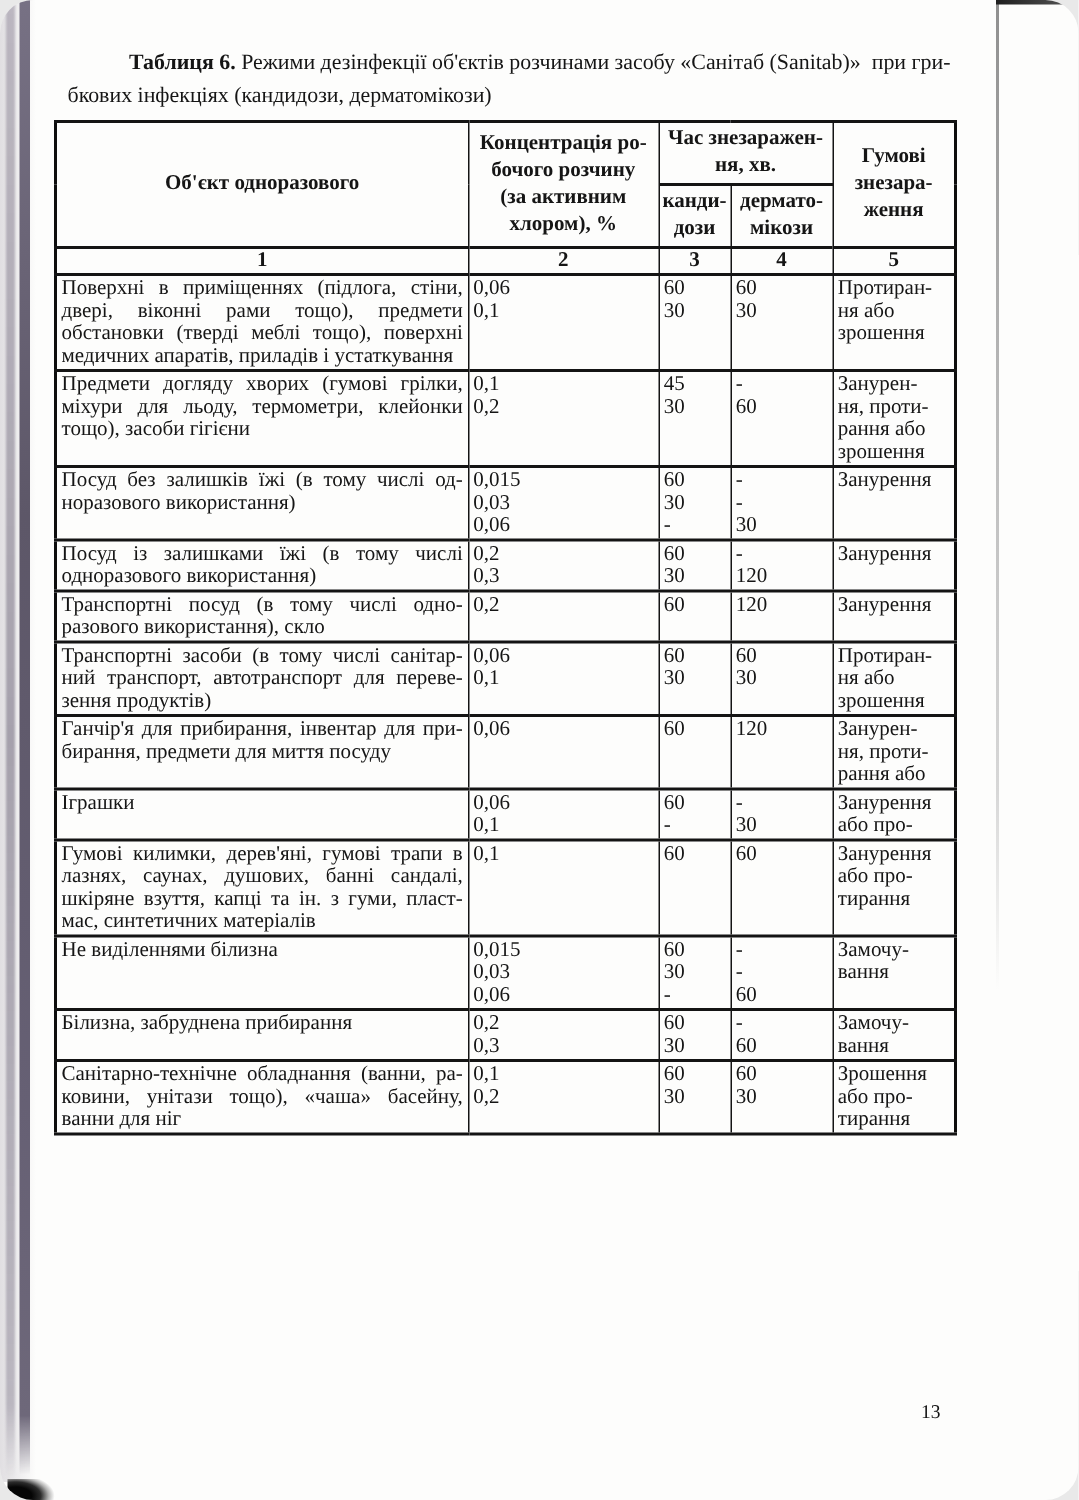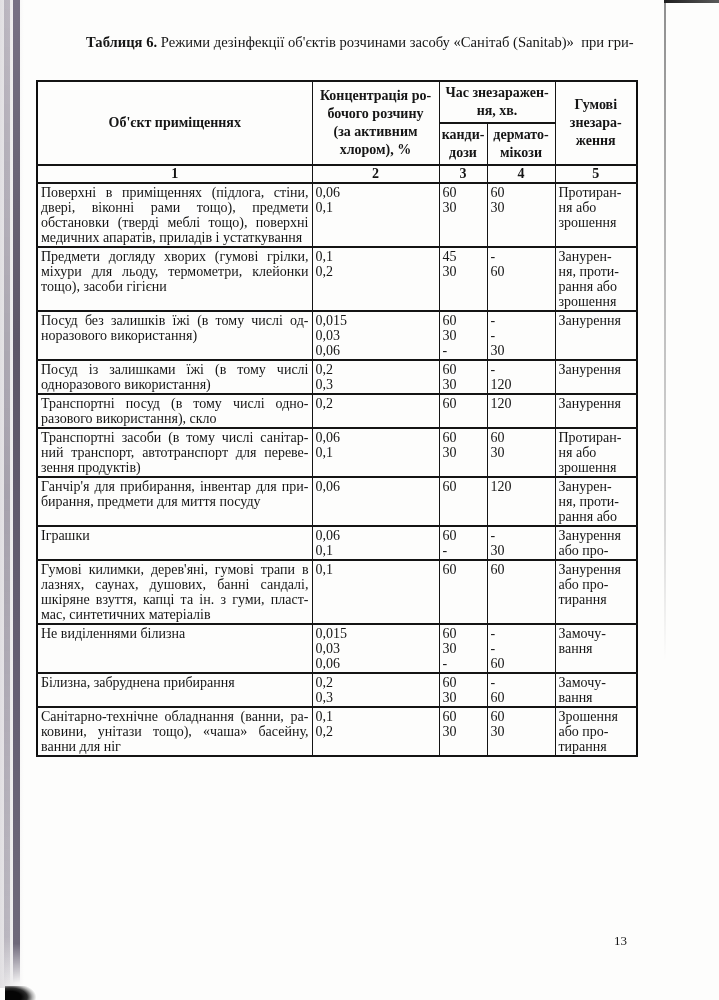"Таблиця 6. Режими дезінфекції об'єктів" .page { border-radius: none -> 22px }
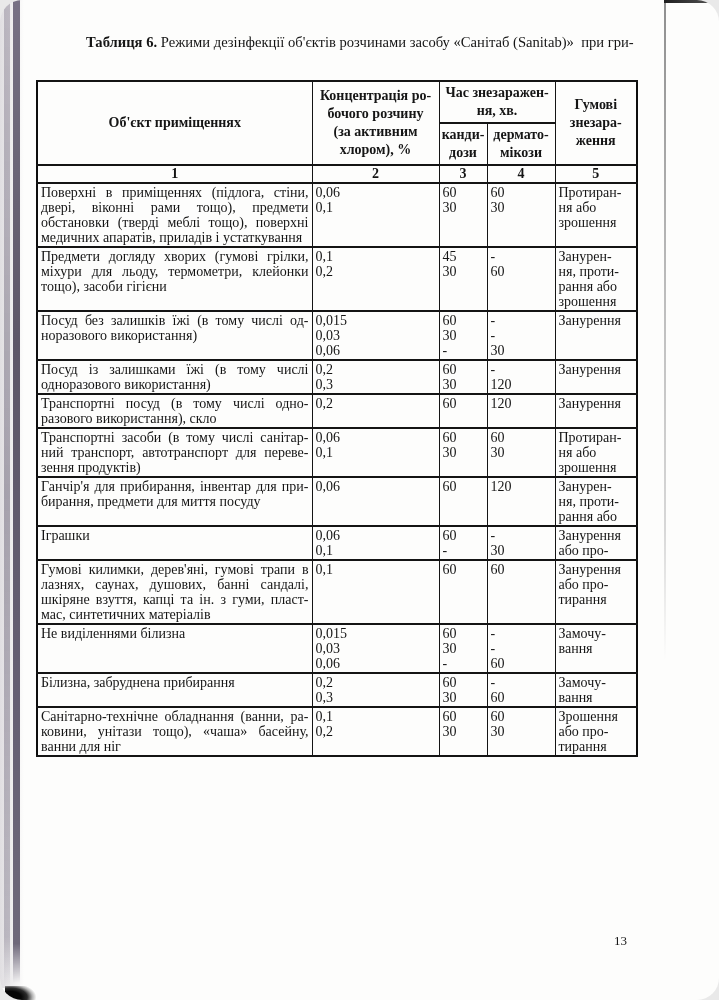"бкових інфекціях (кандидози," span { html: none -> <span>бкових інфекціях (кандидози, дерматомікози)</span> }
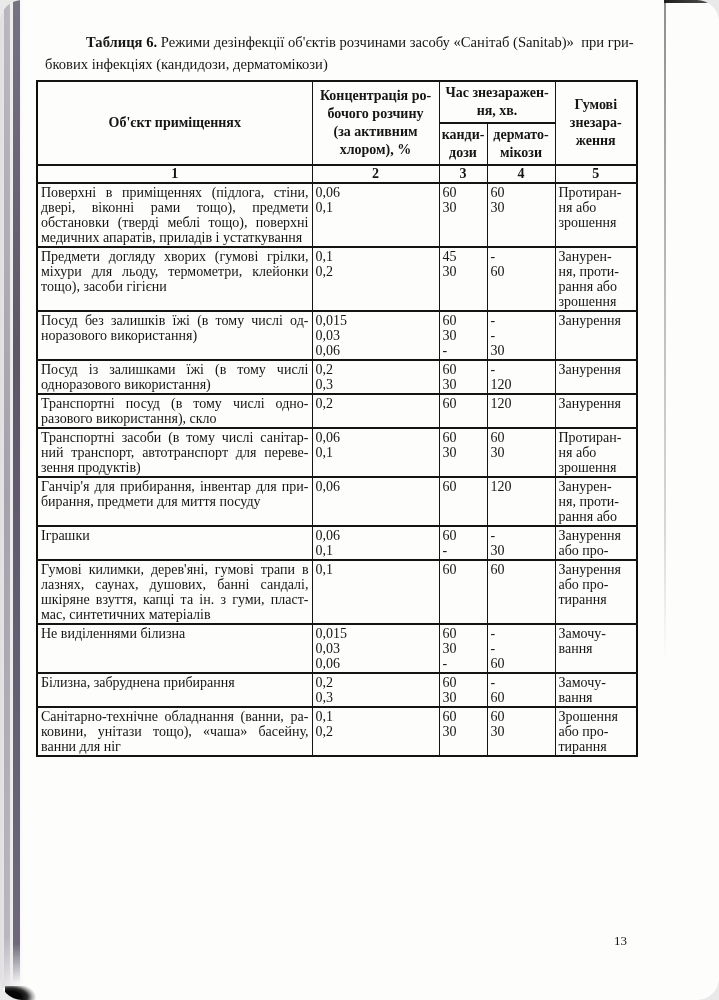"Об'єкт приміщеннях" th { text: приміщеннях -> одноразового }
